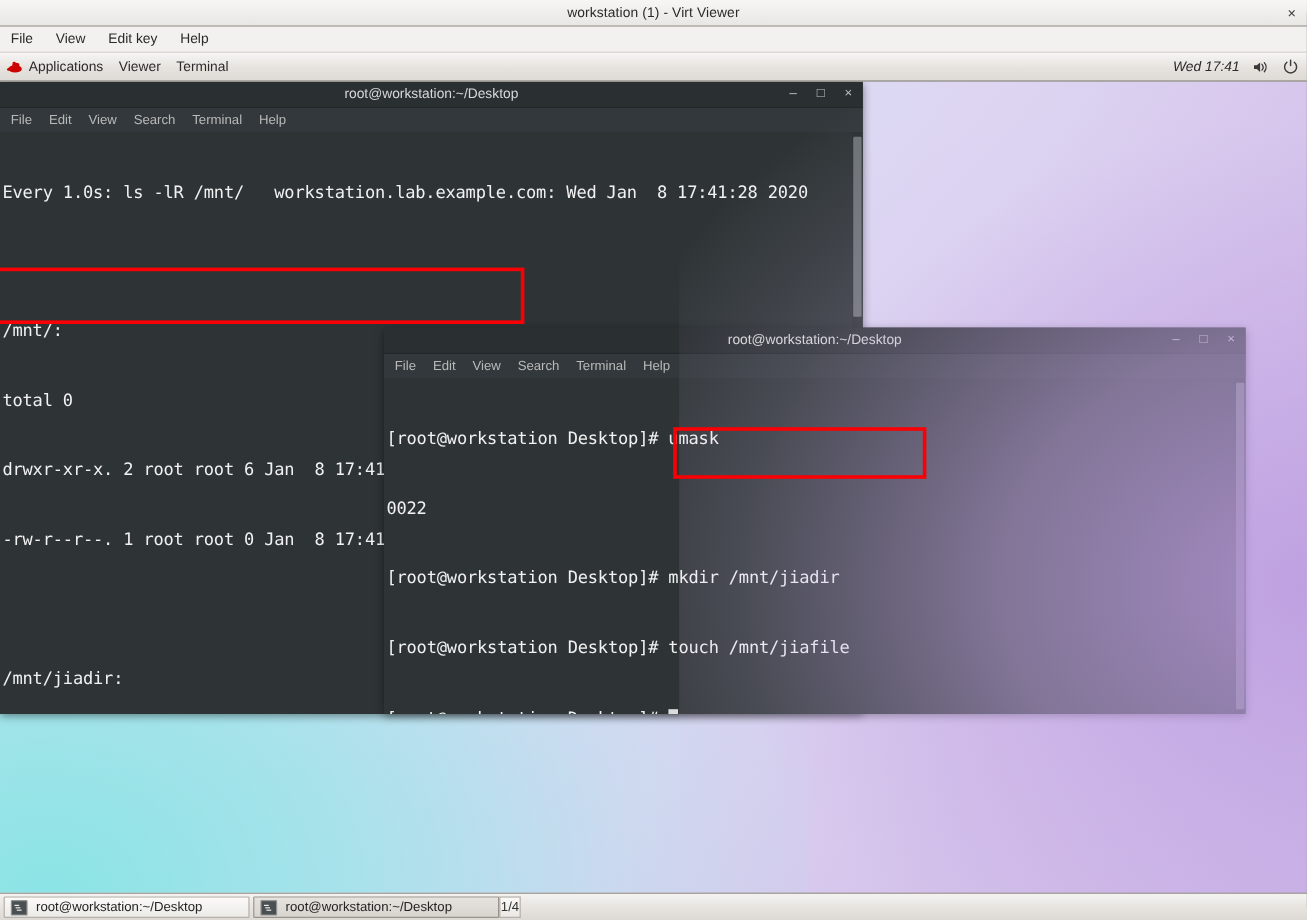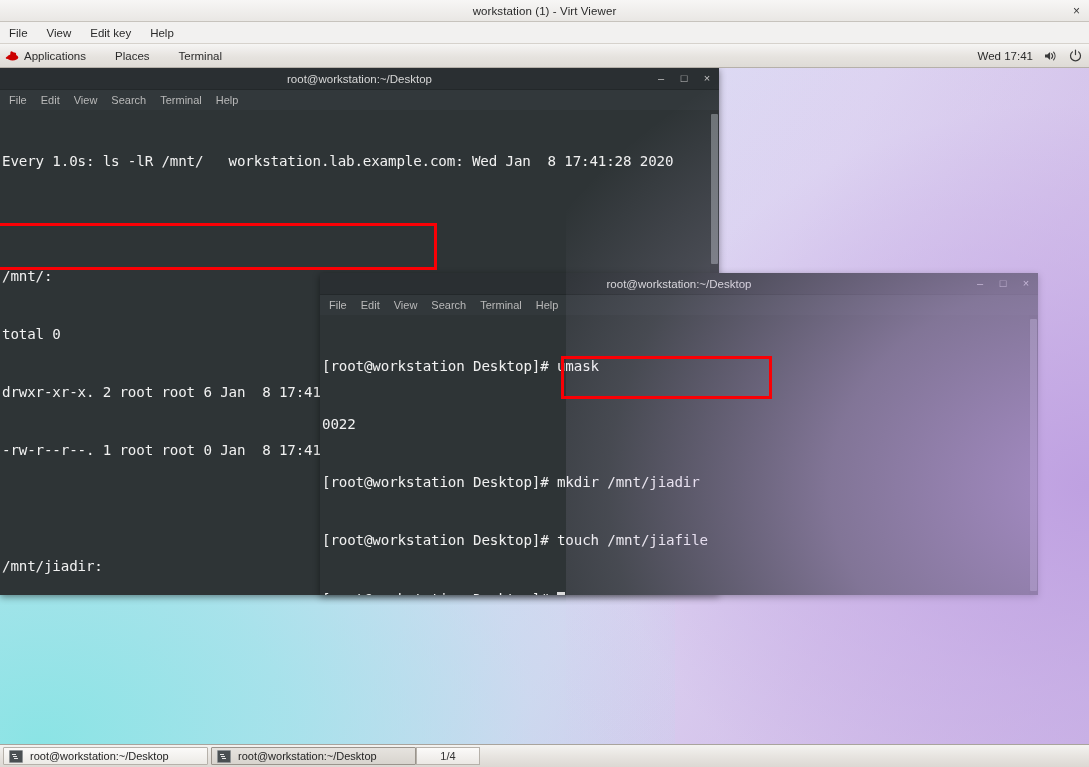"Applications" .gp-left { gap: 29px -> 13px }
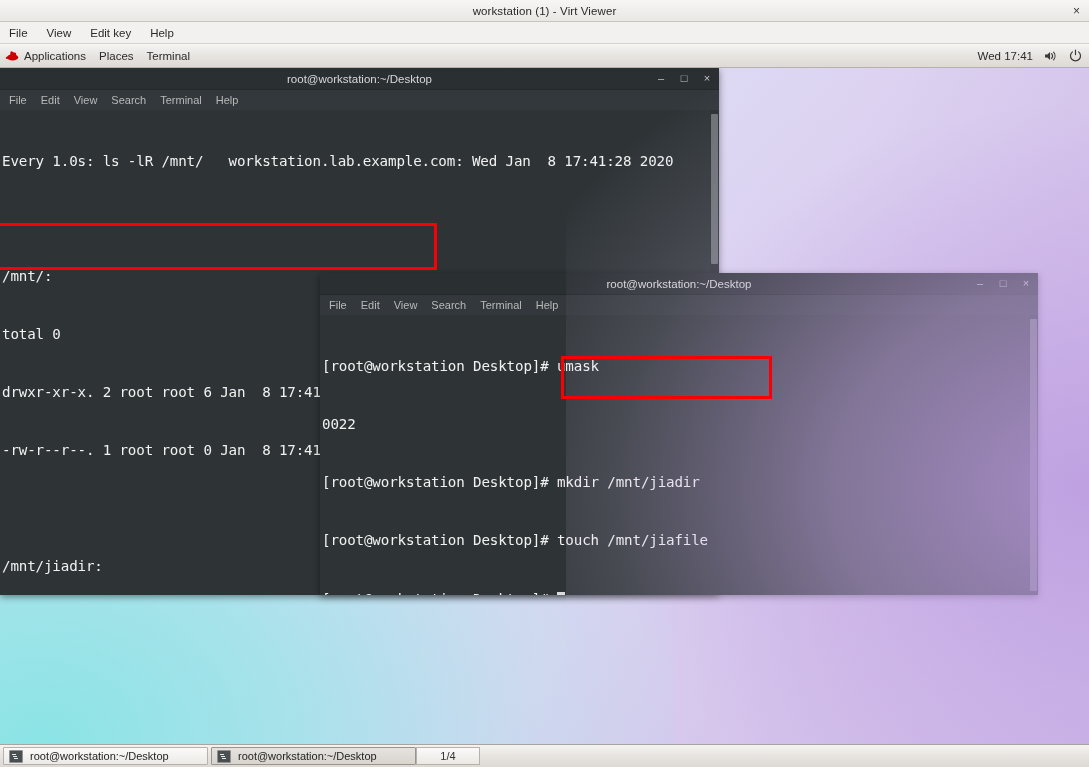"Places" span.gp-item { text: Places -> Viewer }
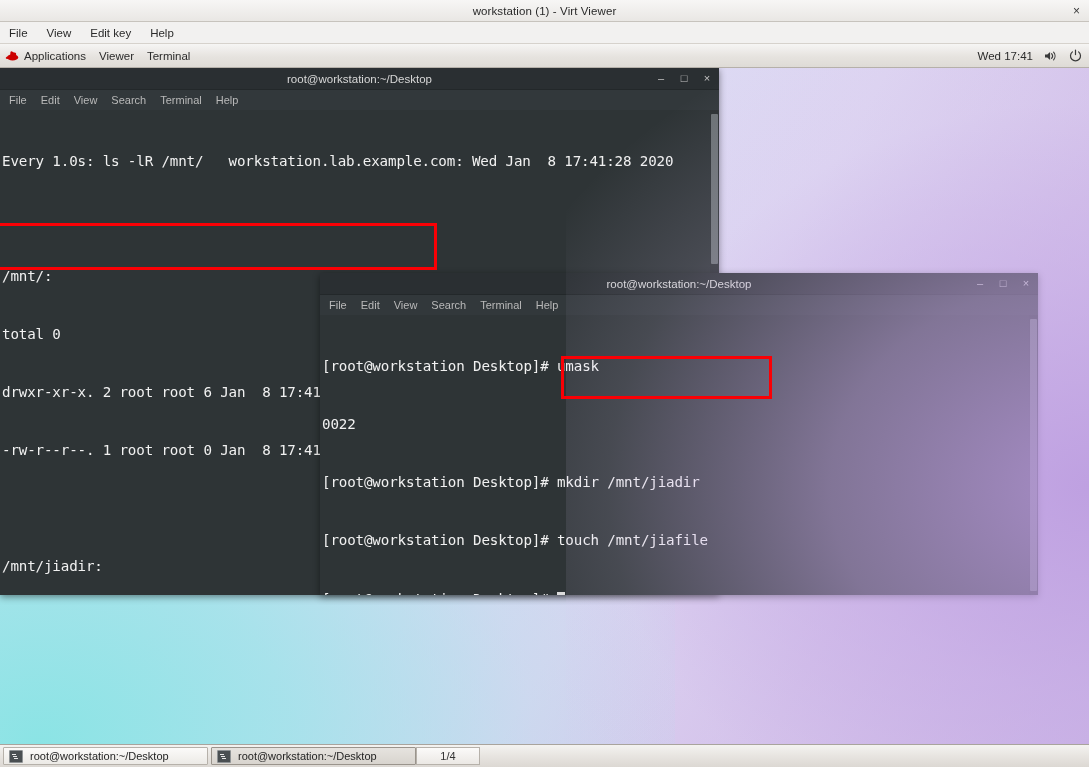"Wed 17:41" .gp-clock { font-style: none -> italic }
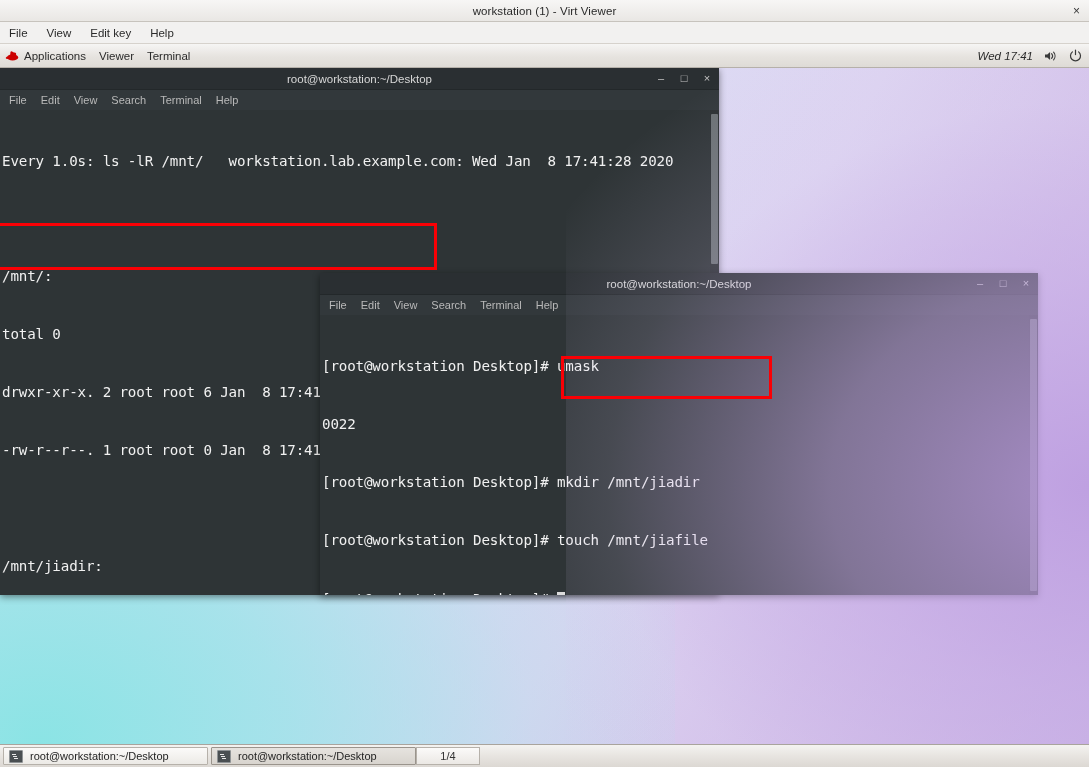"1/4" .tb-workspace { width: 64px -> 18px }
